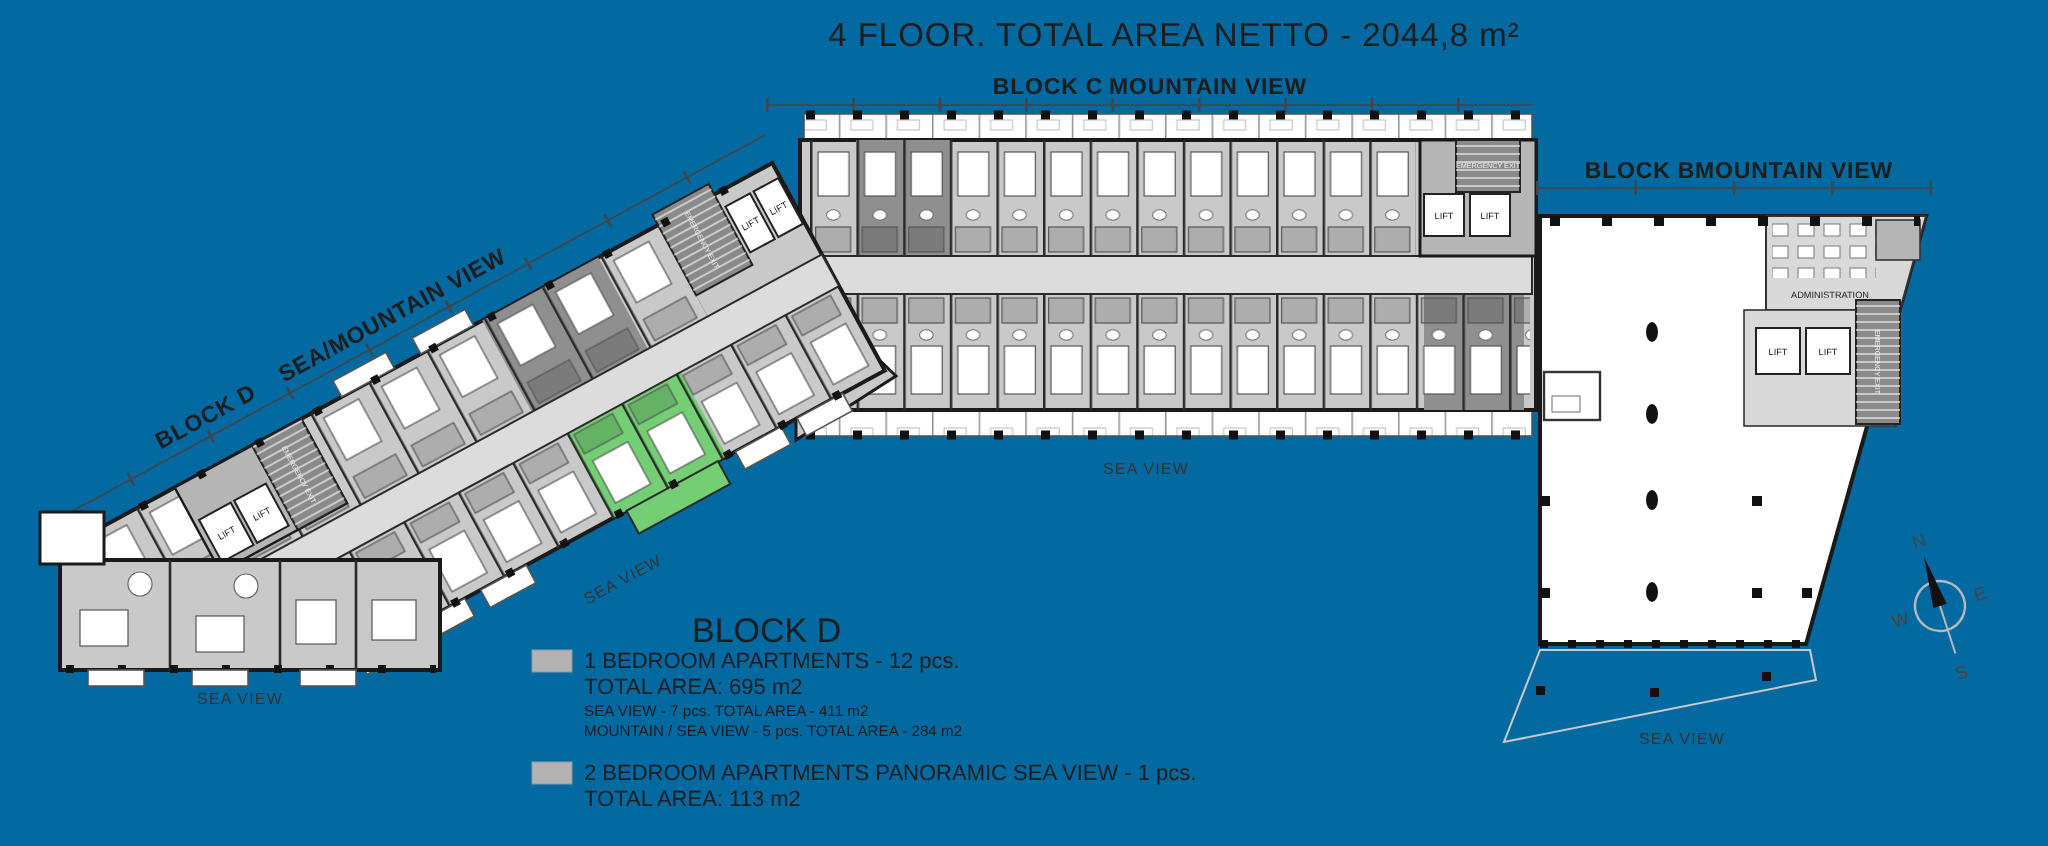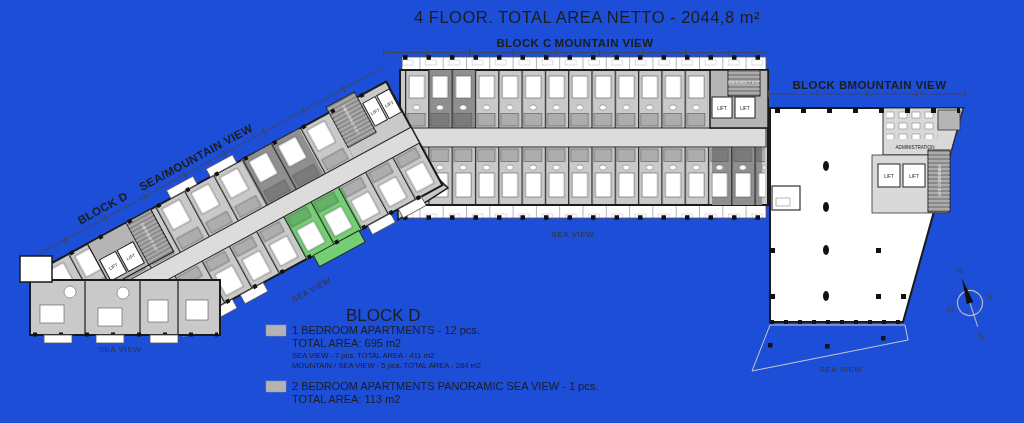"4 FLOOR. TOTAL AREA NETTO" .stage { background: #1d4ed8 -> #0369a1 }
